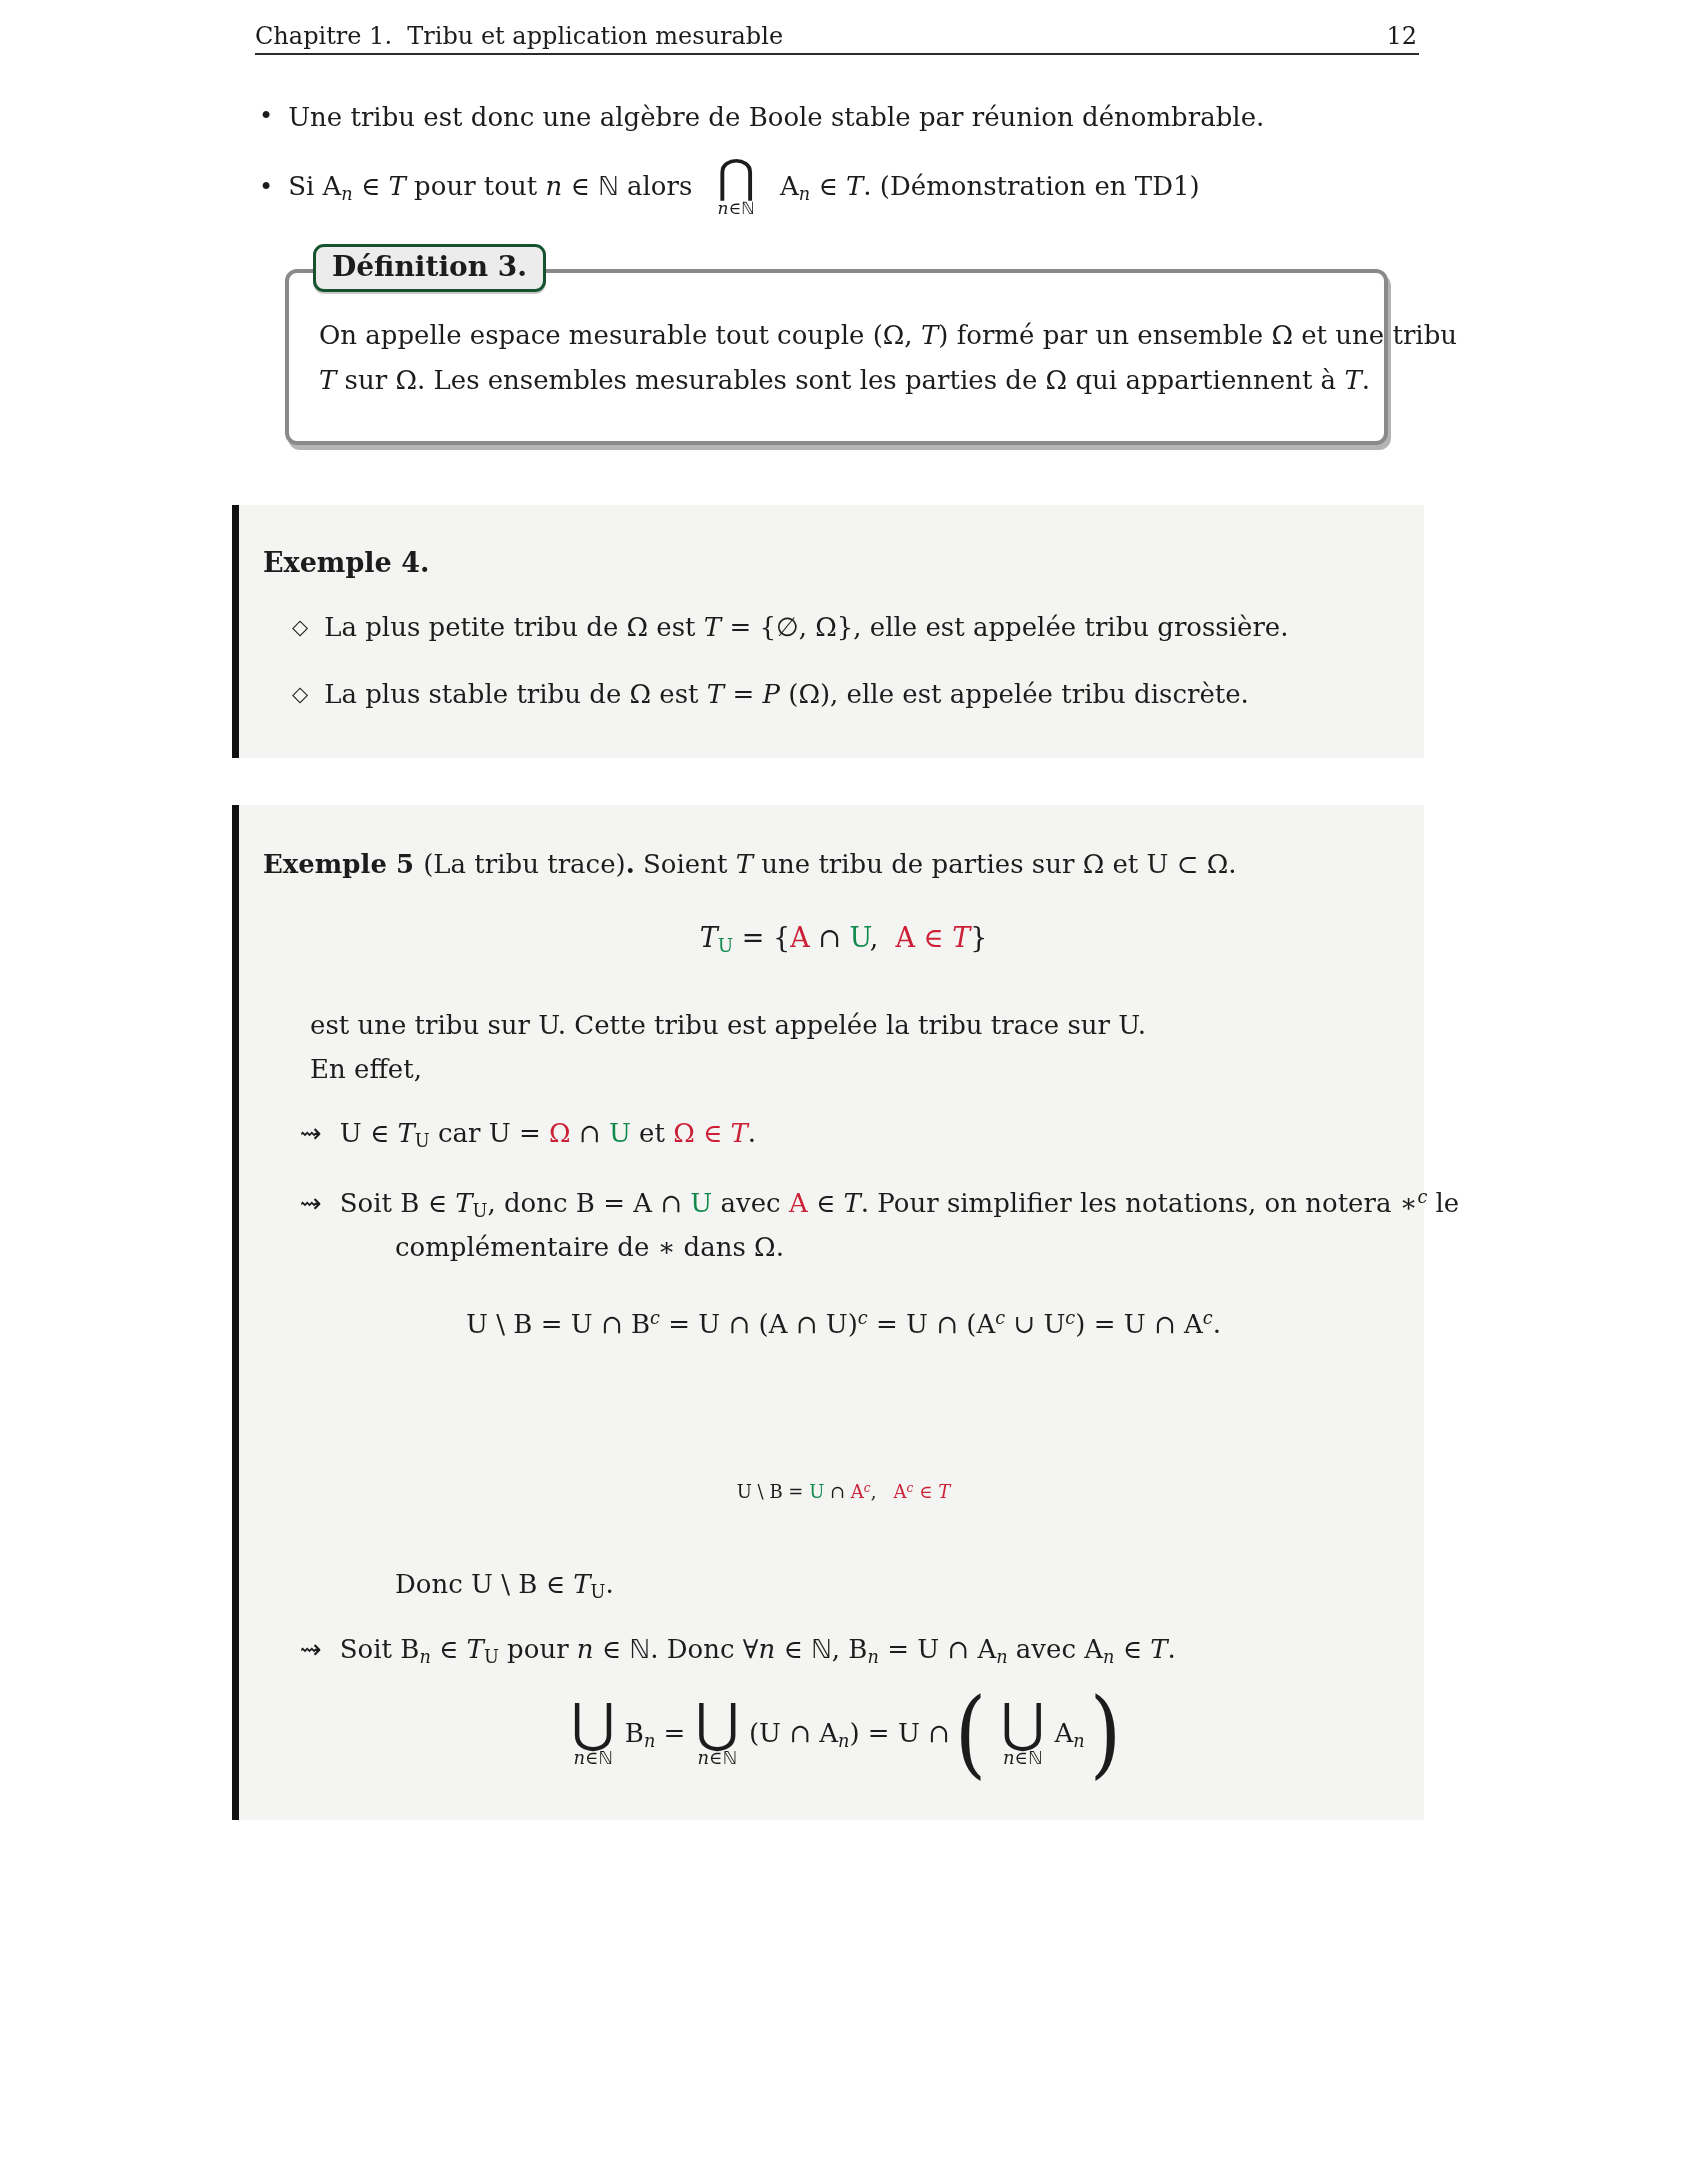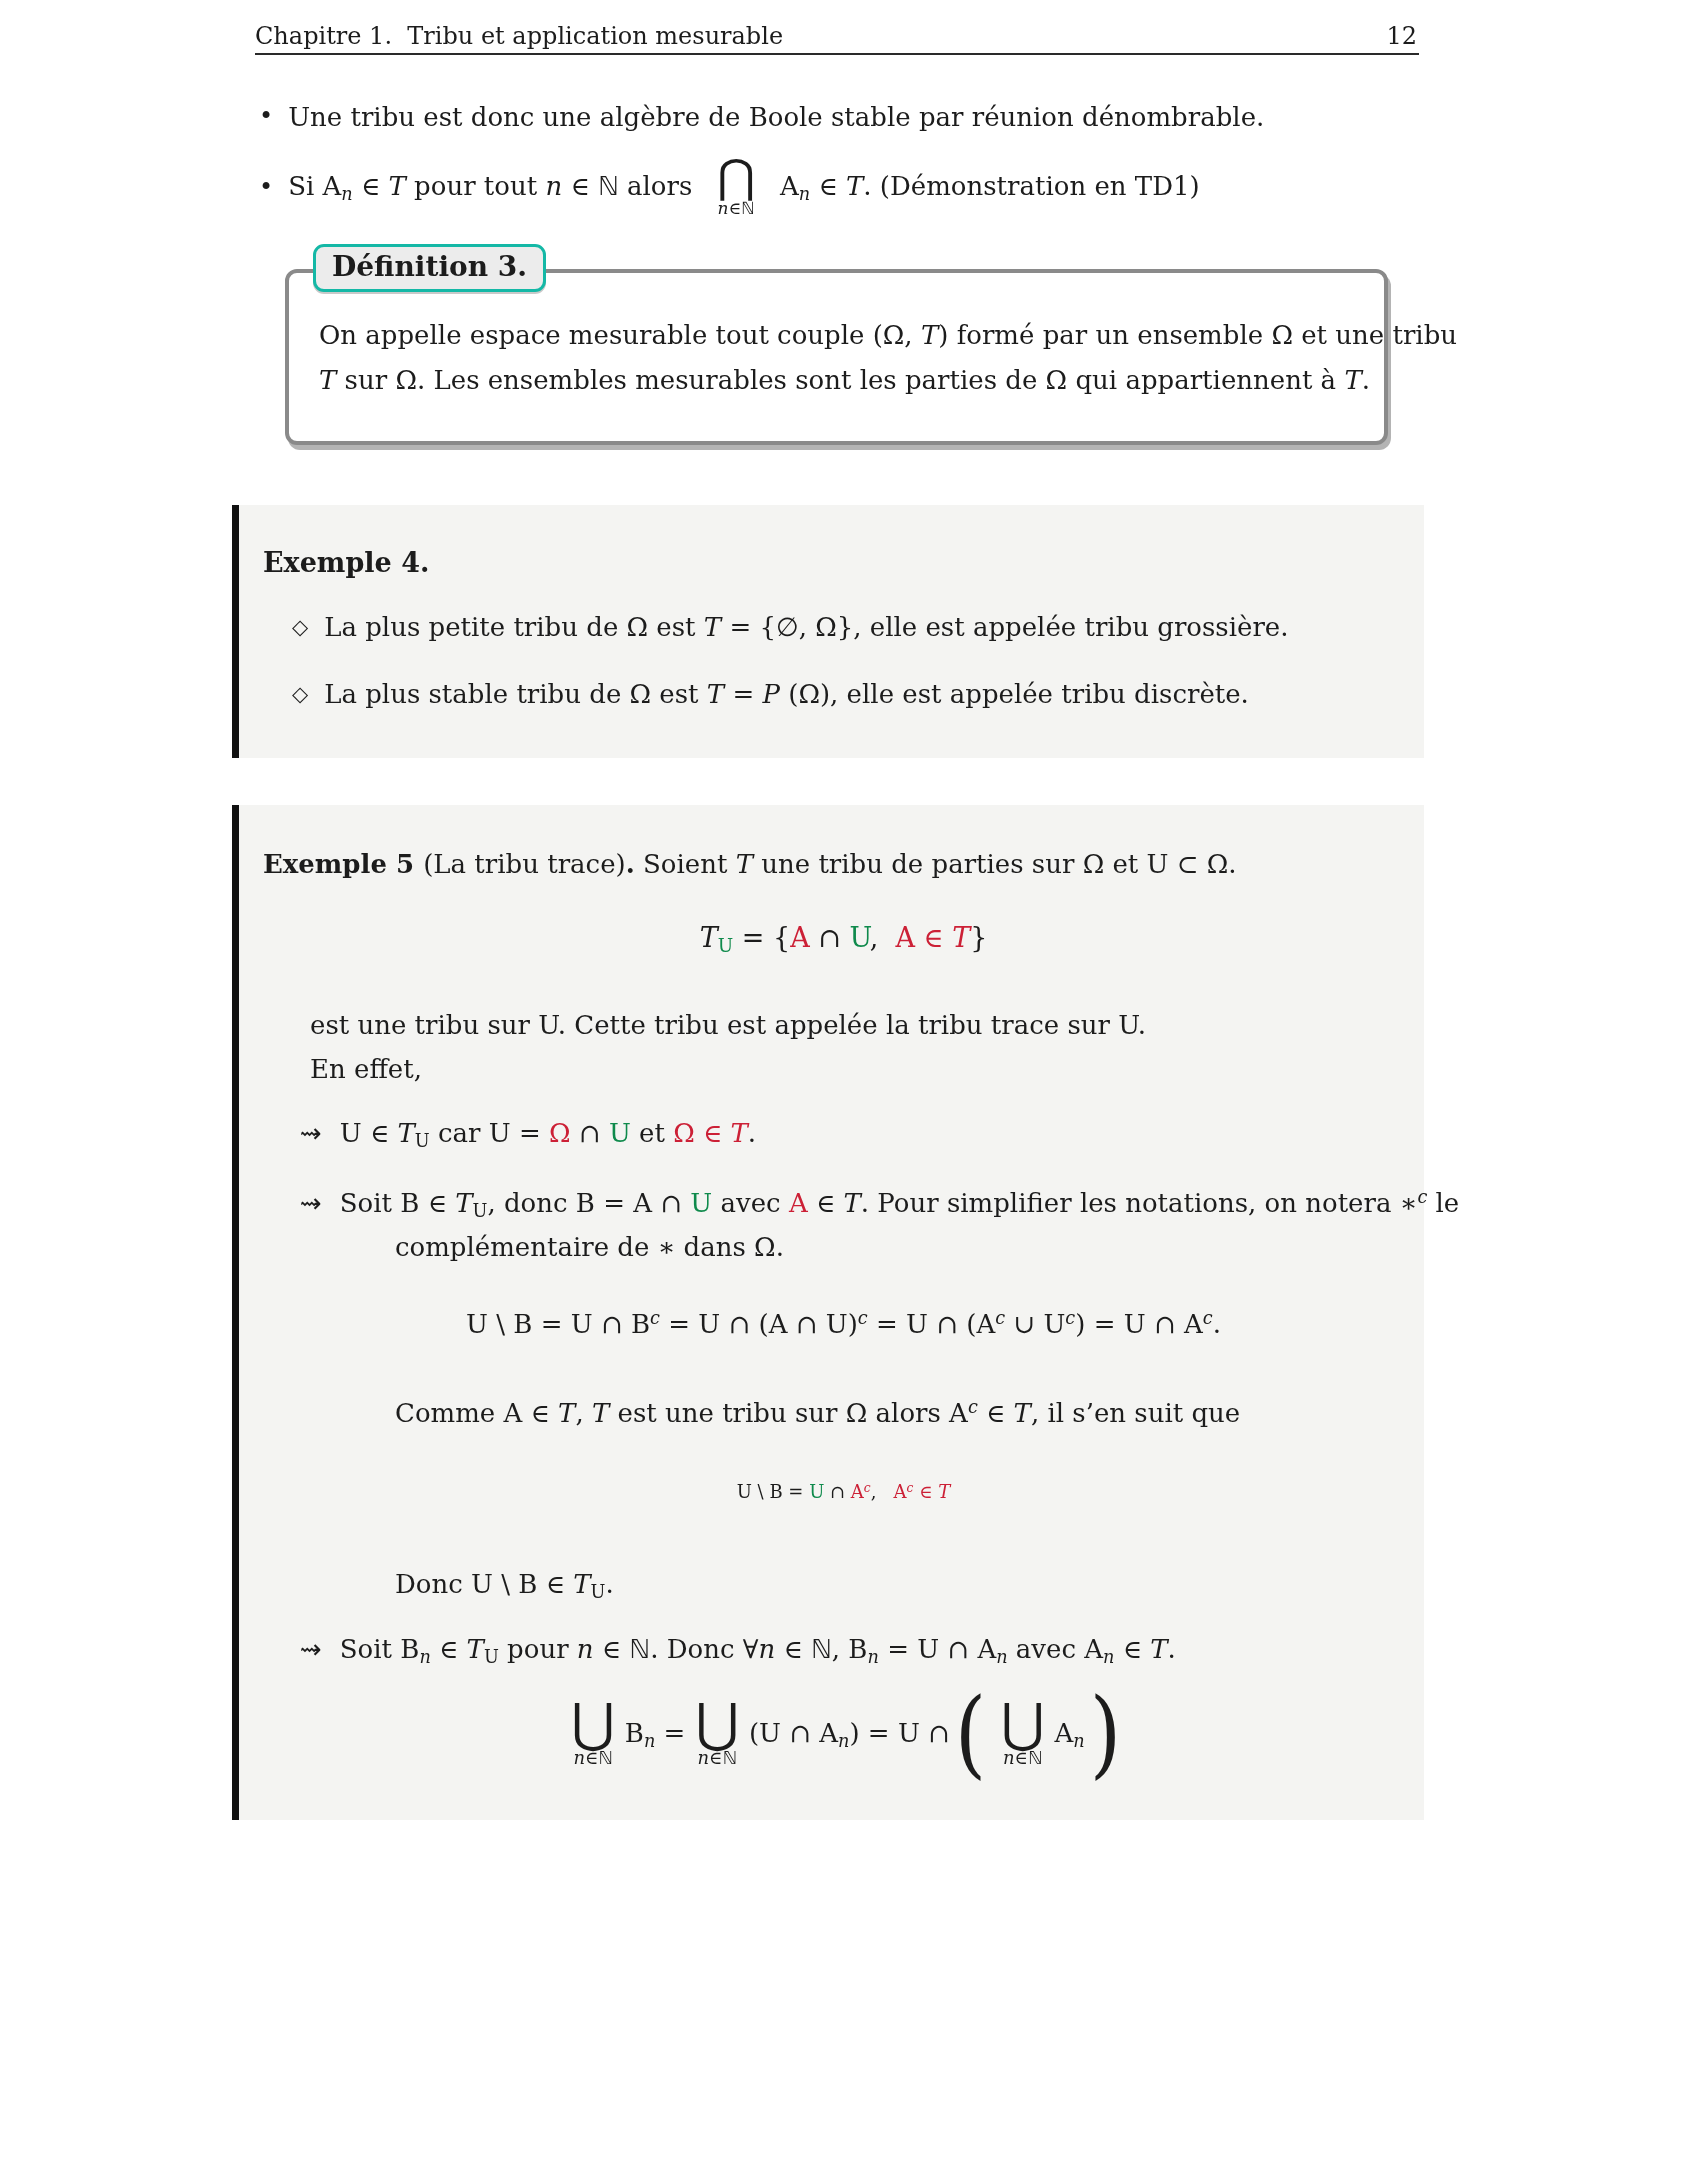"Définition 3." .deflabel { border: 3px solid #14b8a6 -> 3px solid #14532d }
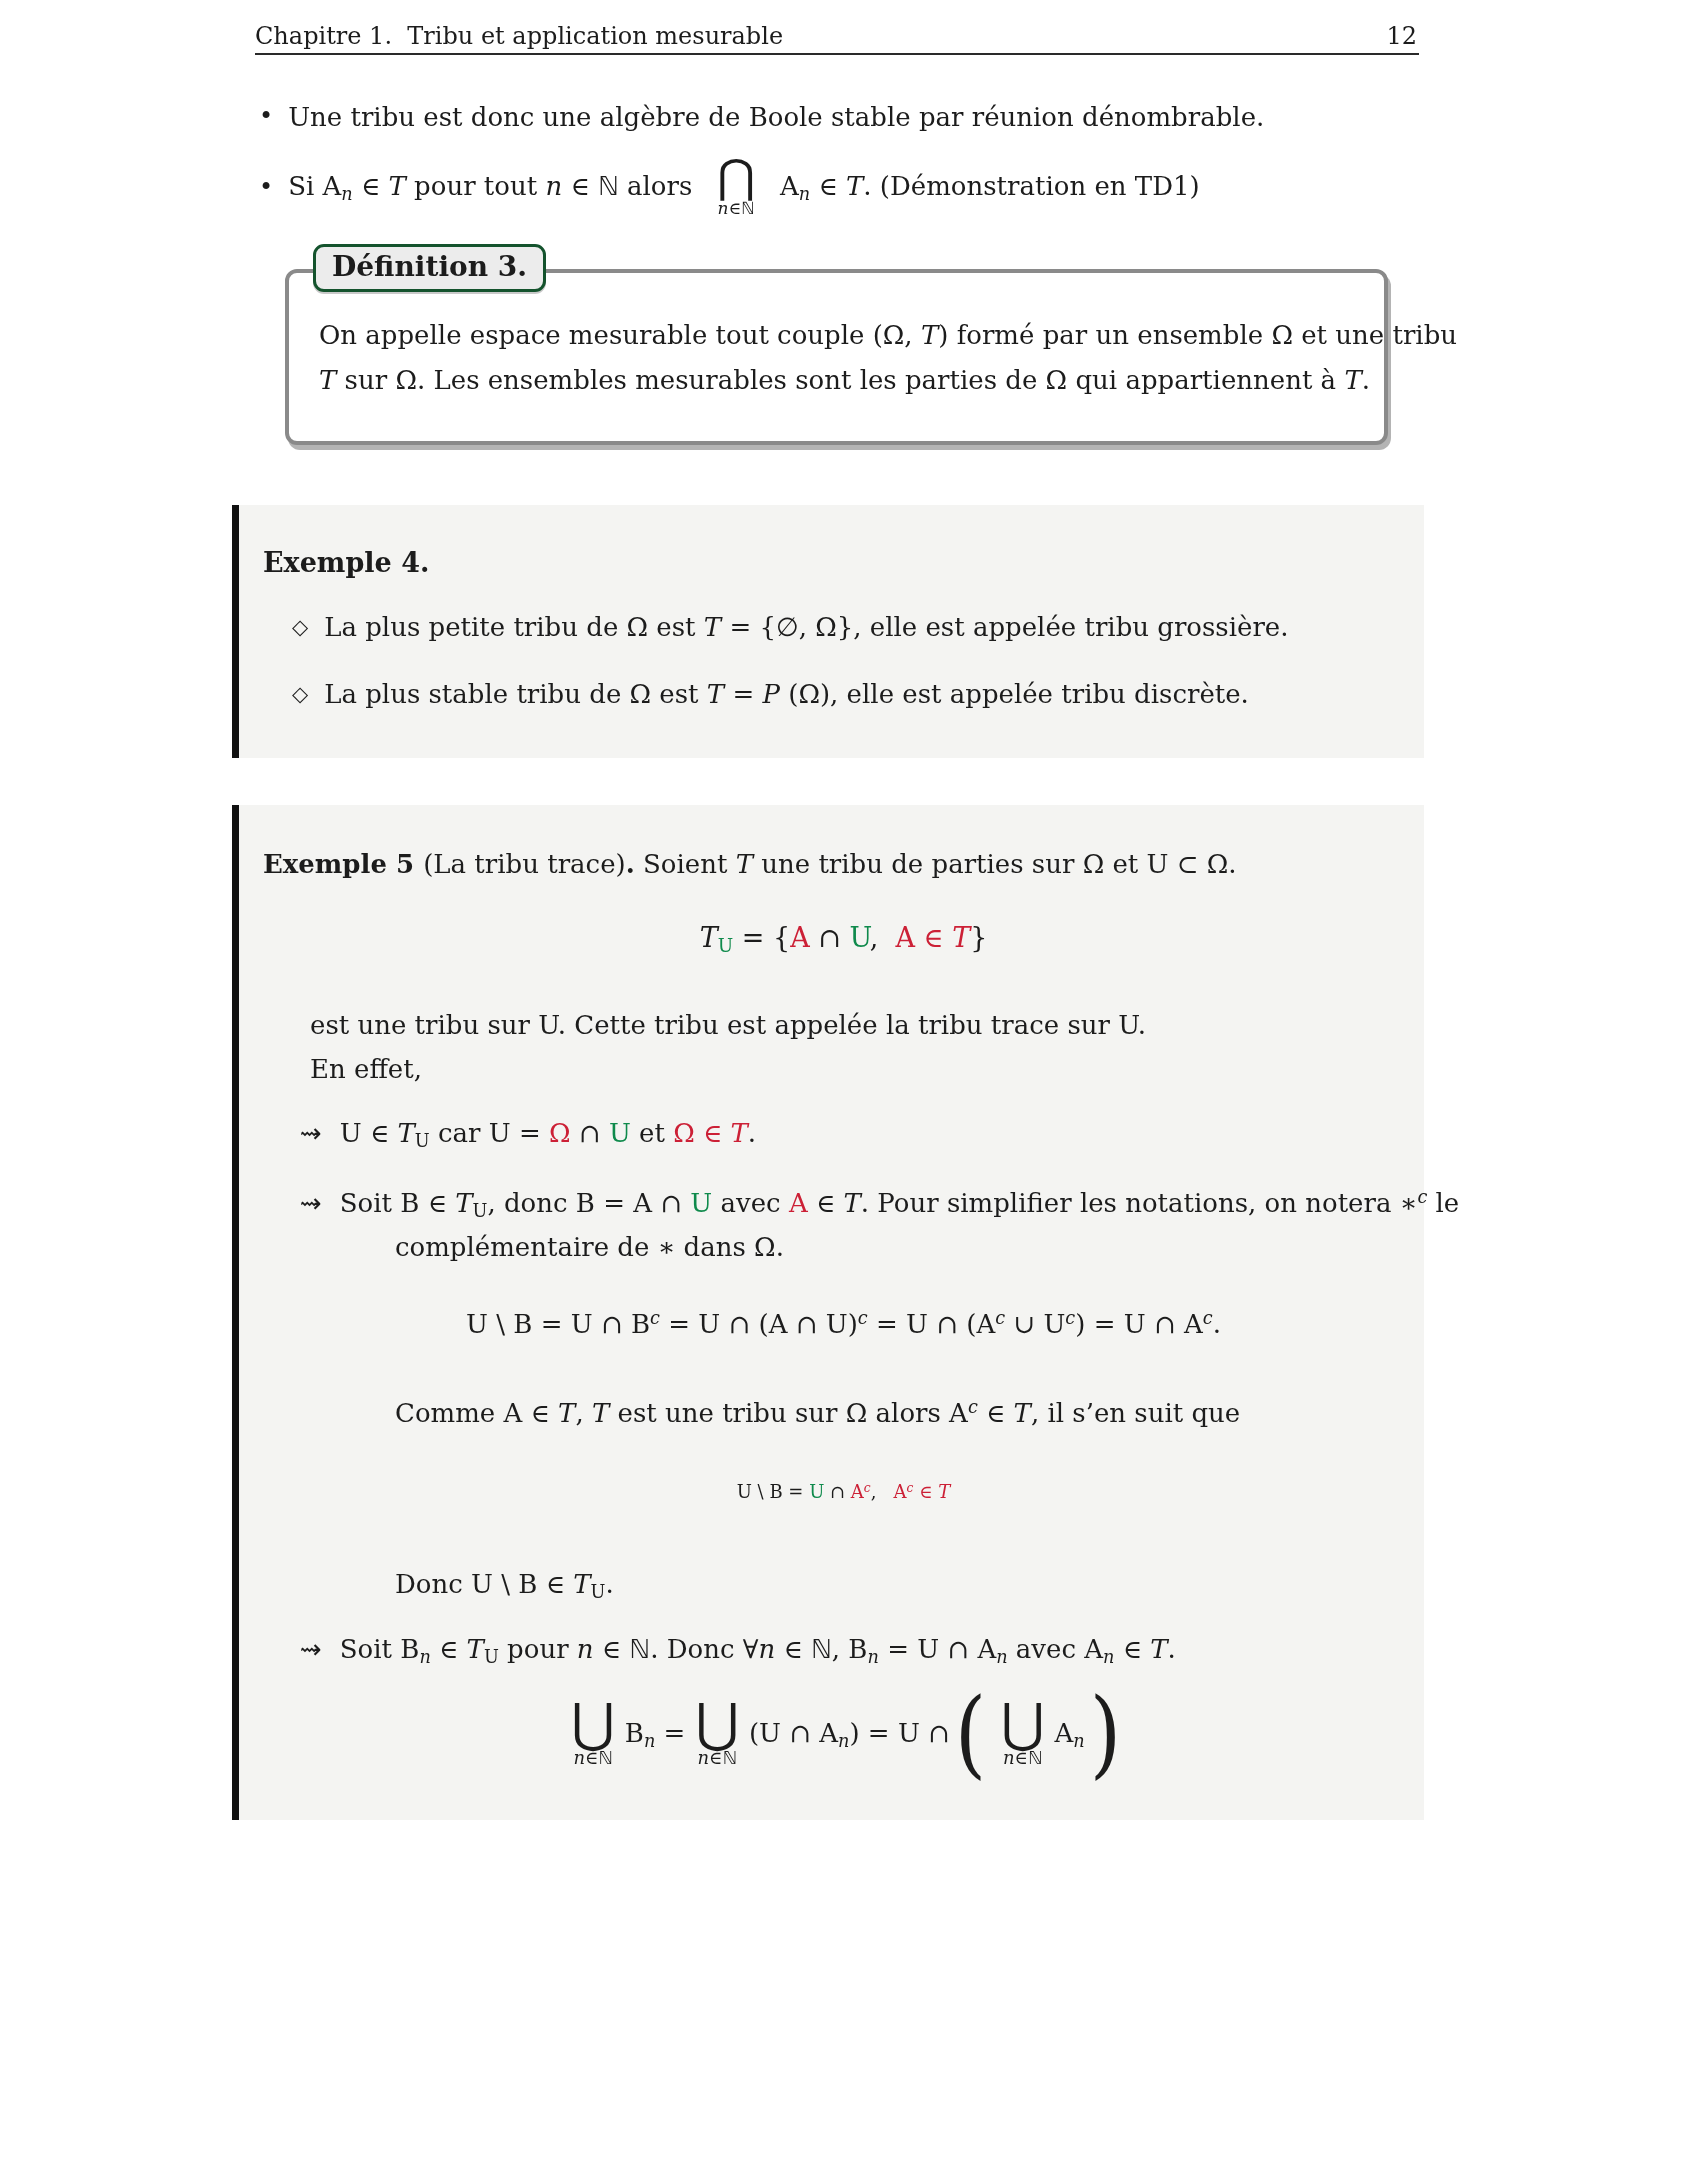"Comme A ∈ T, T" div.p { html: <div><span>Comme A ∈ </span><span>T</span><span>, </span><span>T</span><span> est une tribu sur Ω alors A</span><sup>c</sup><span> ∈ </span><span>T</span><span>, il s’en suit que</span></div> -> none }
